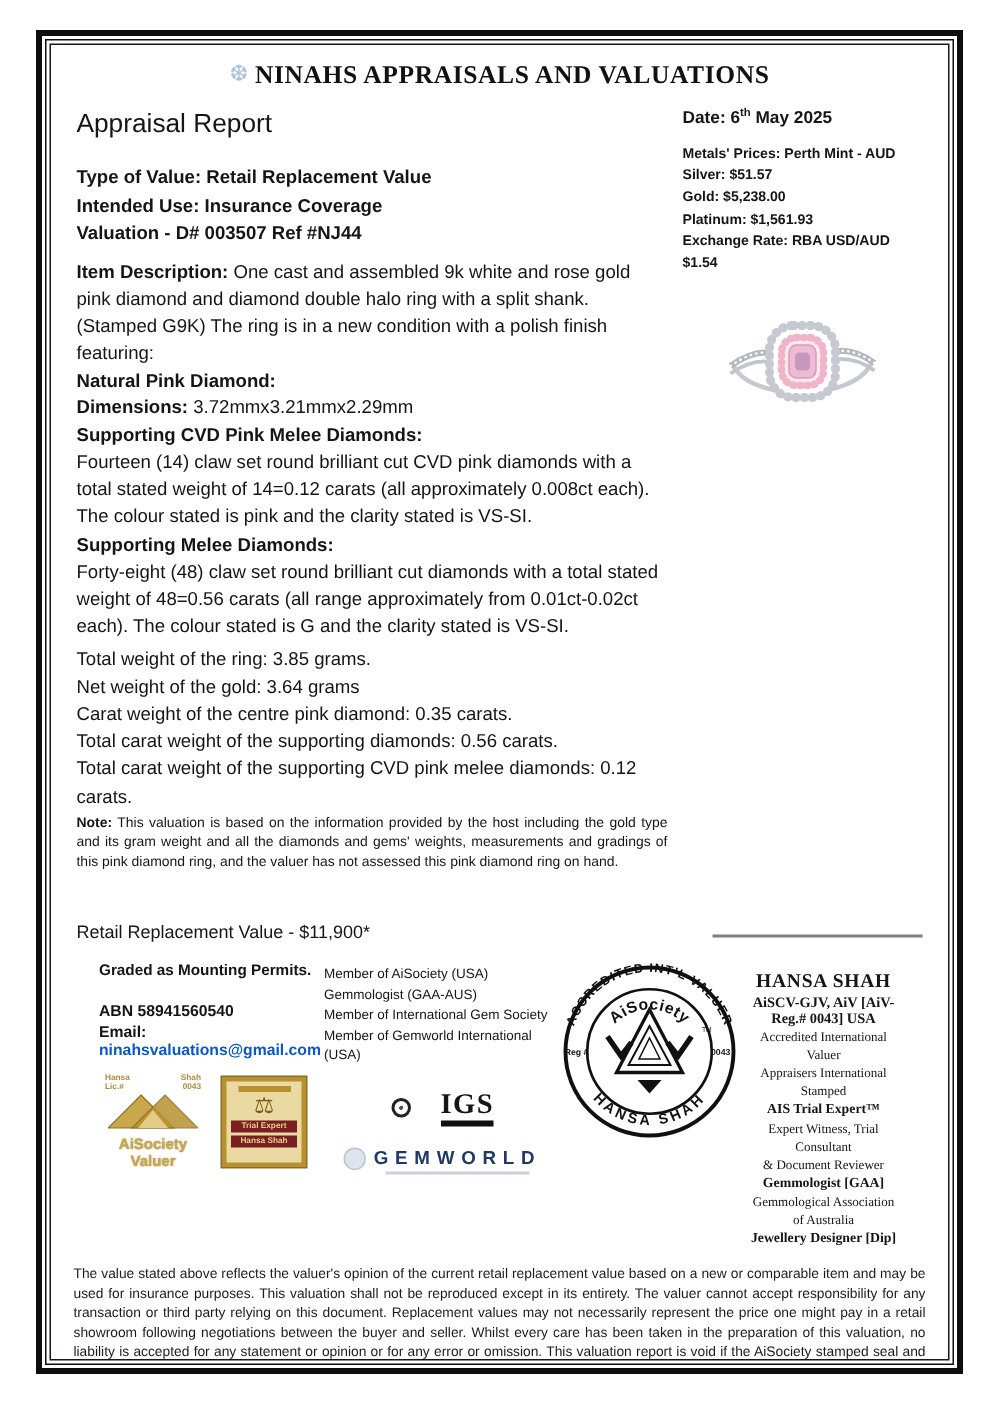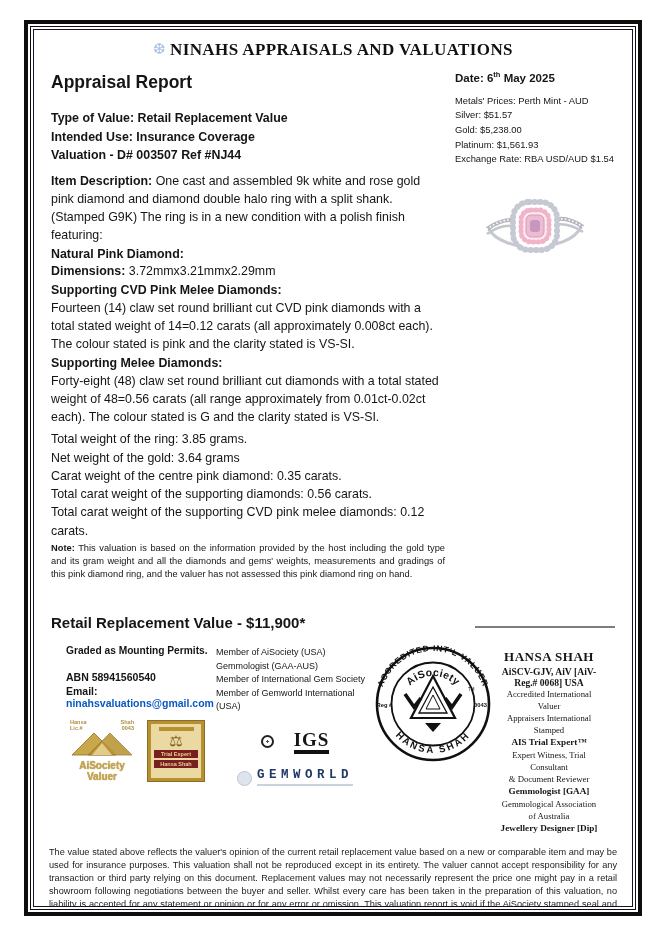"Appraisal Report" .report-title { font-weight: bold -> normal }
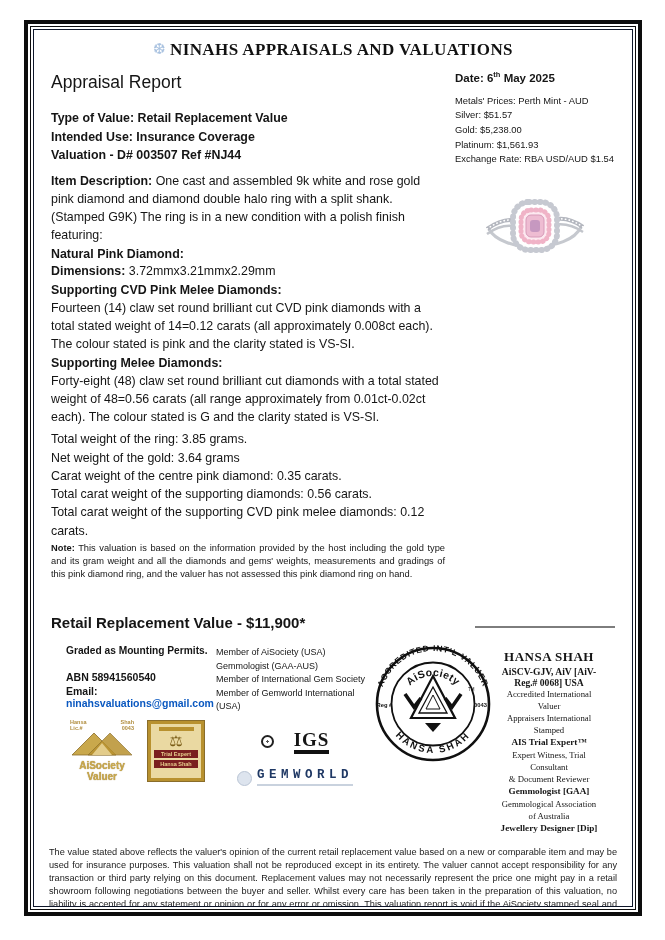"Metals' Prices: Perth Mint -" .metal { font-weight: normal -> bold }
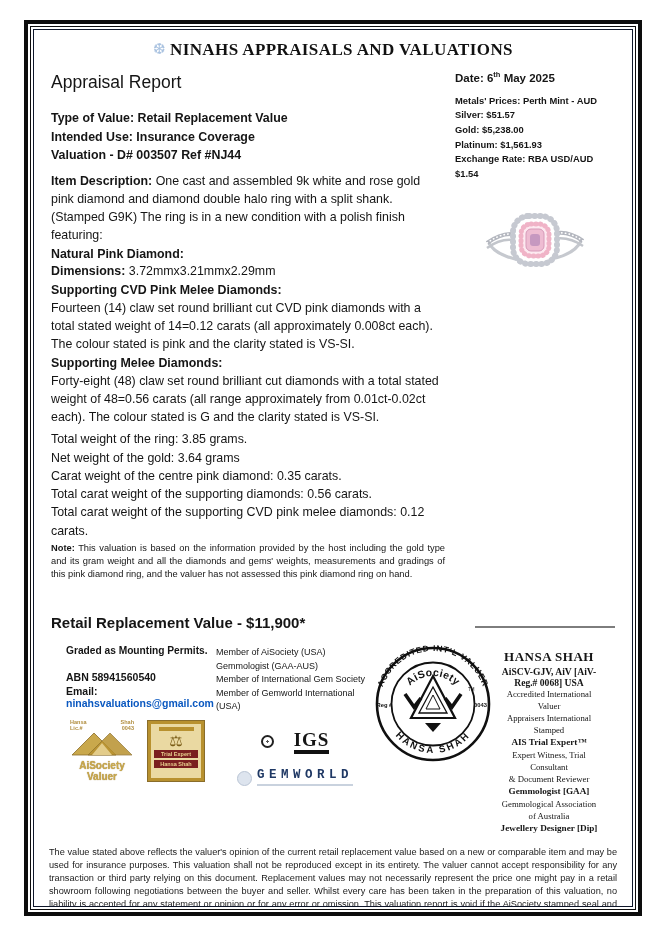"Retail Replacement Value - $11,900*" .value-text { font-size: 15px -> 12px; font-weight: bold -> normal }
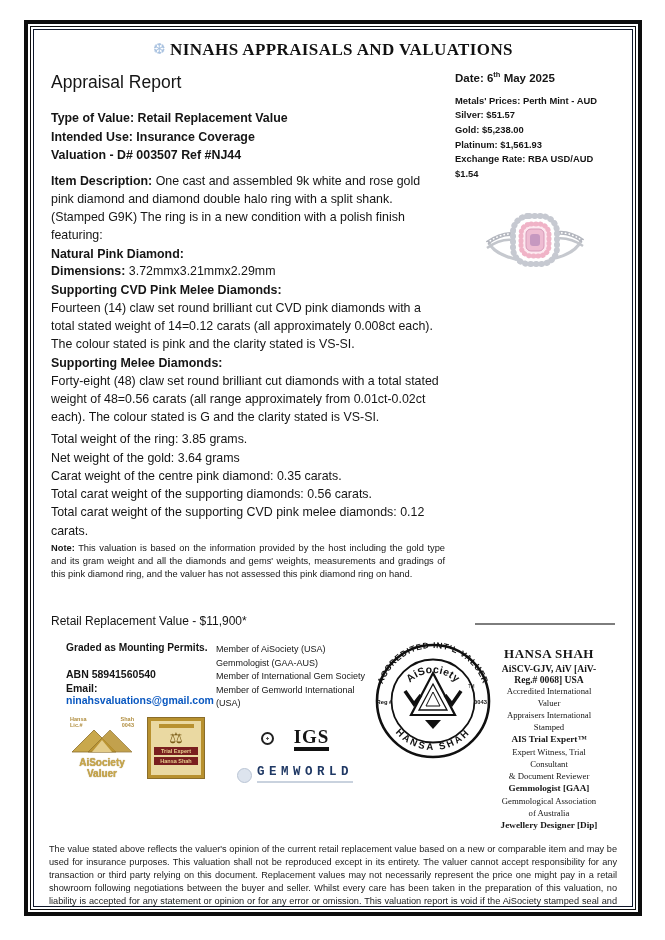"AiSCV-GJV, AiV [AiV-Reg.# 0068] USA" div.cred-reg { text: 0068 -> 0043 }
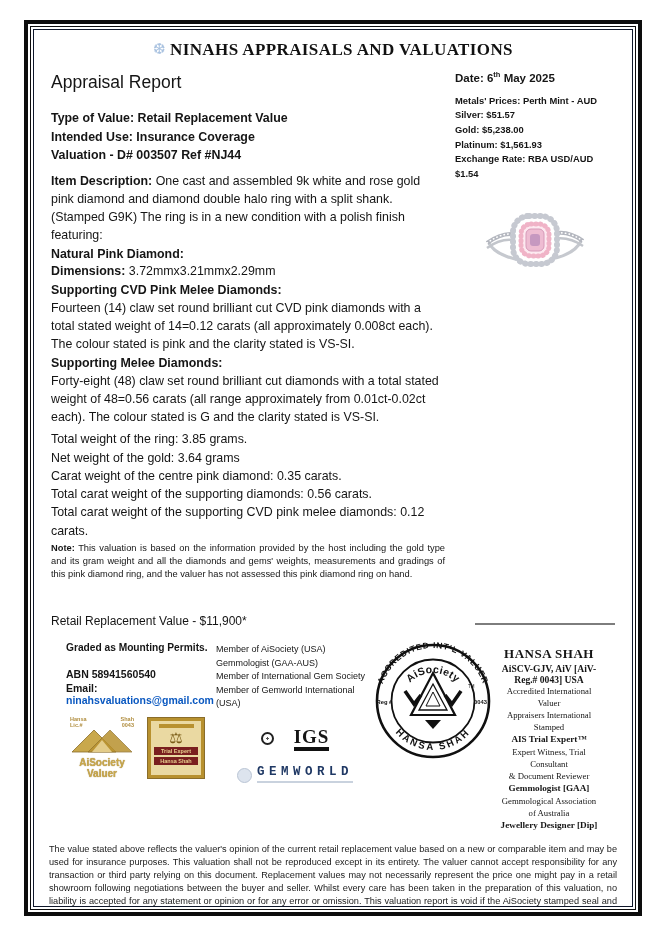"GEMWORLD" .gw-row { align-items: flex-end -> flex-start; font-family: Liberation Mono, monospace -> none }
